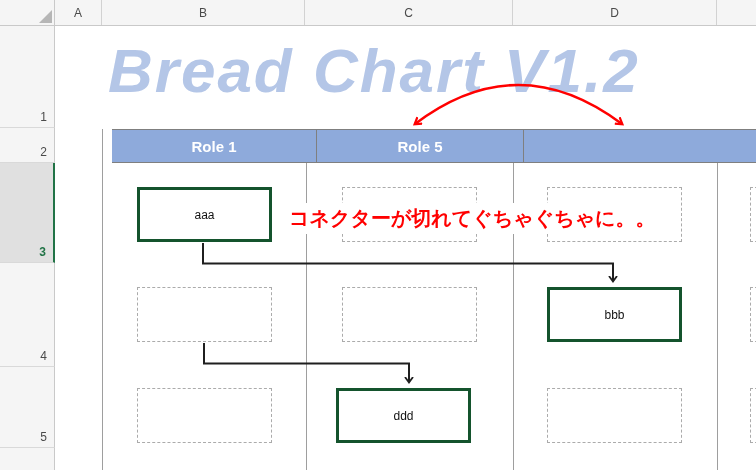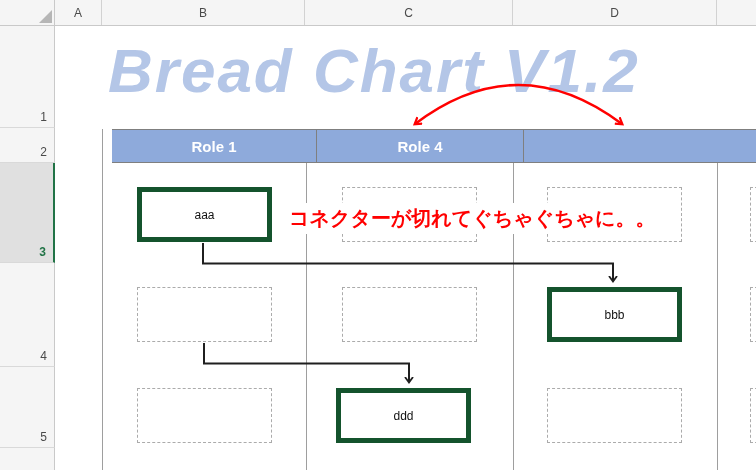"Role 4" div.band-cell { text: 4 -> 5 }
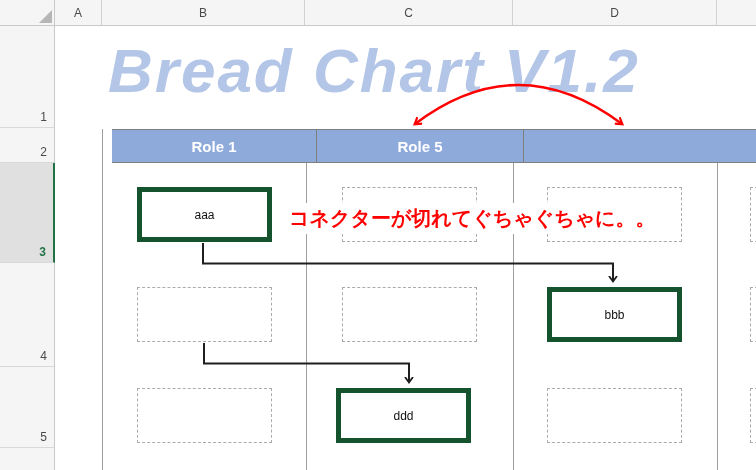"aaa" .box.solid { border: 5px solid #14532d -> 3px solid #14532d }
